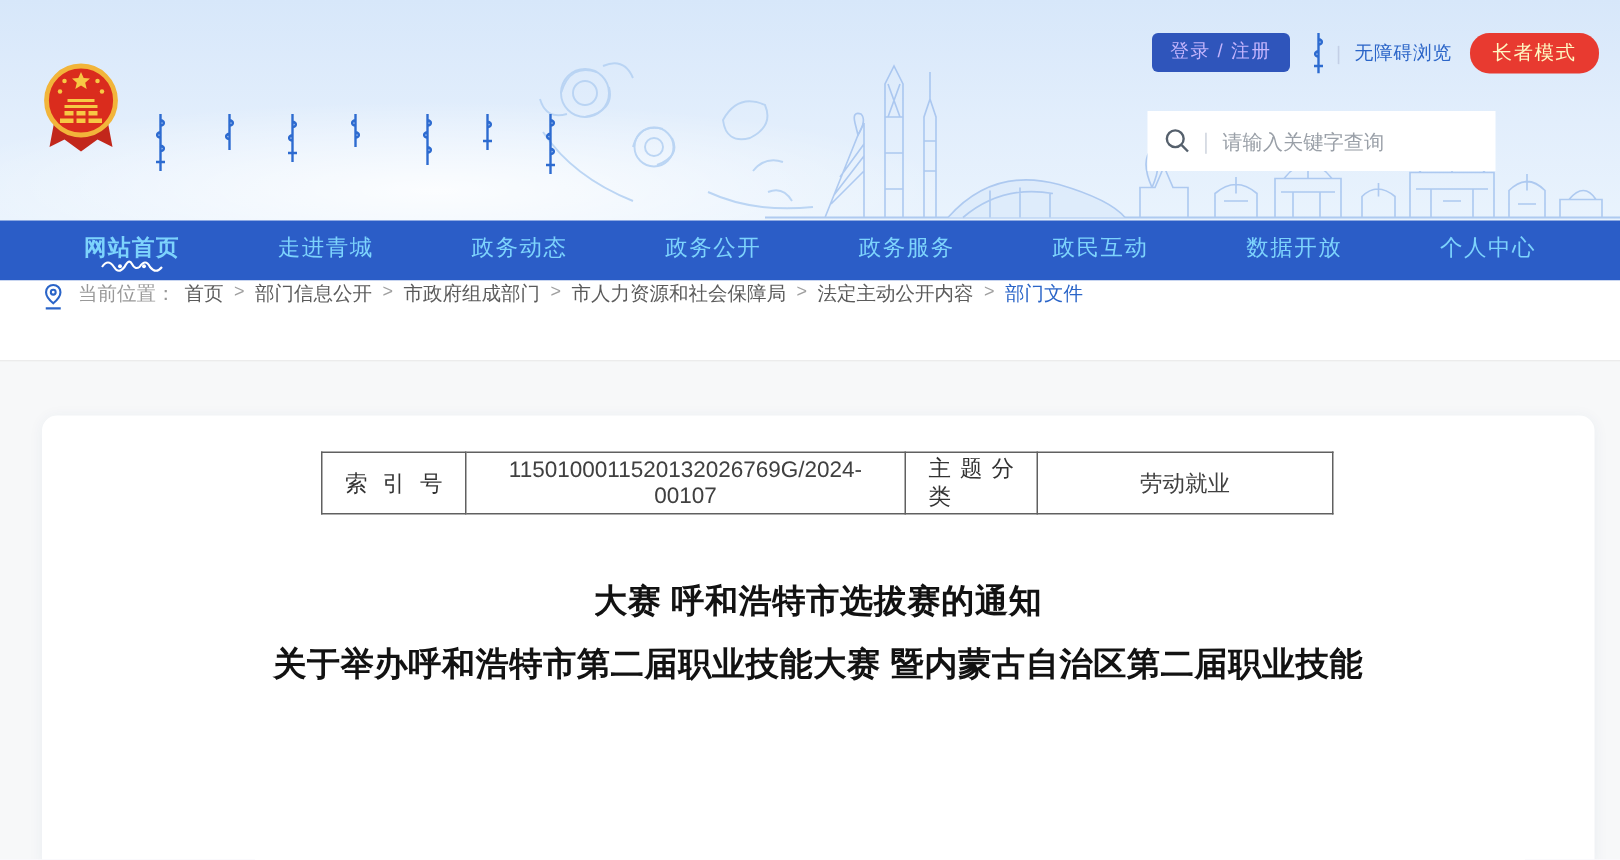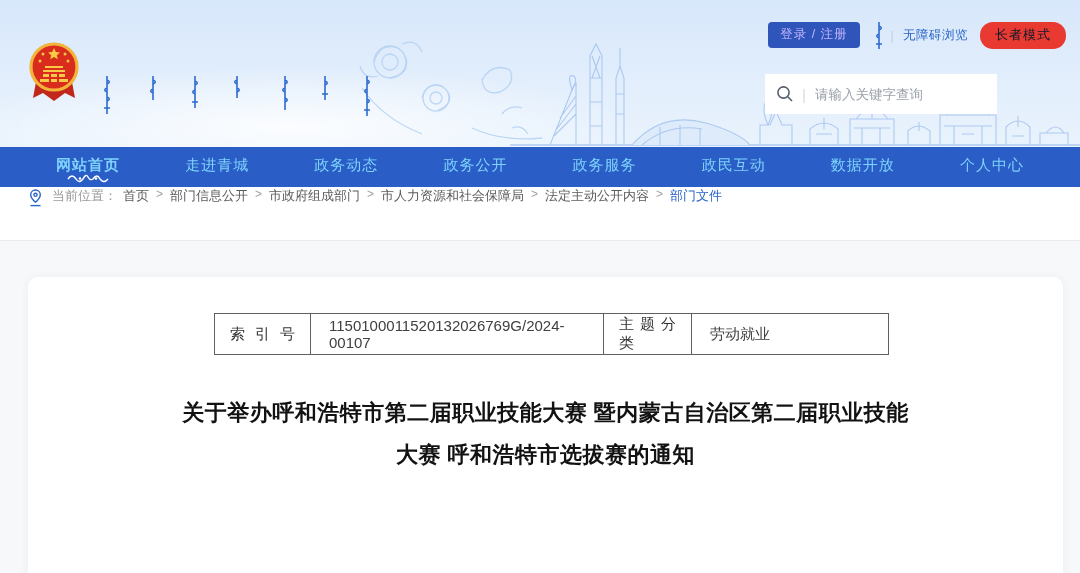"长者模式" .elder-btn { color: #0f172a -> #fef9c3 }
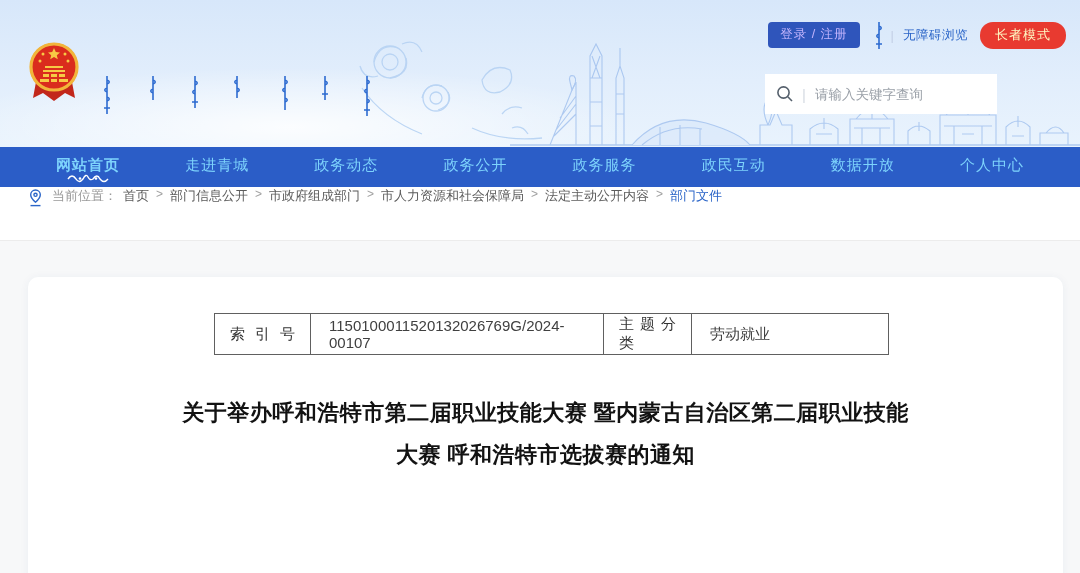"索引号" .meta-table { margin: 36px 0 0 186px -> 24px 0 0 186px }
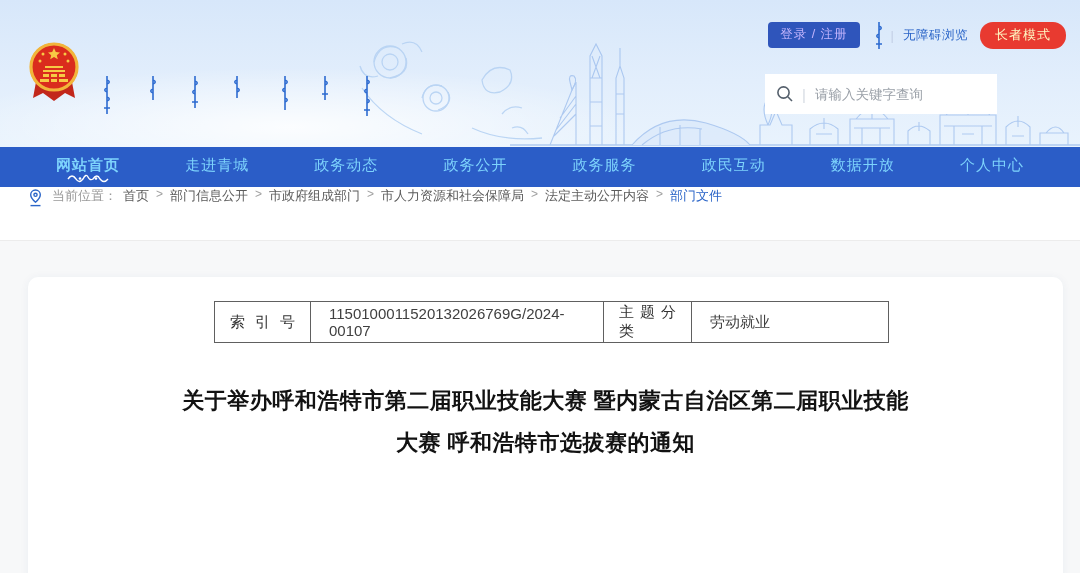"1150100011520132026769G/2024-00107" .meta-table td { text-align: none -> center }
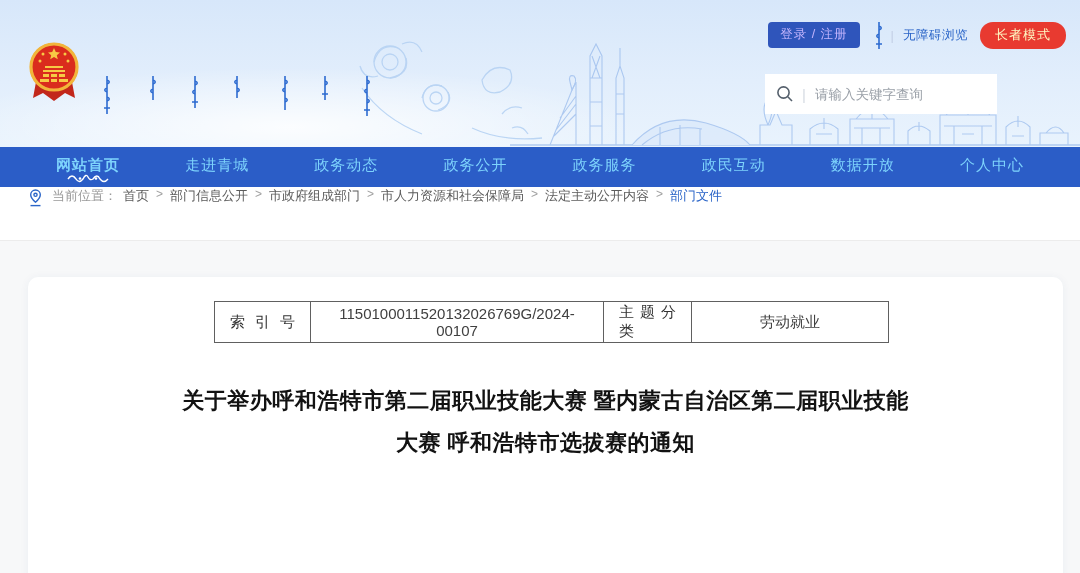"关于举办呼和浩特市第二届职业技能大赛 暨内蒙古自治区第二届职业技能" div { order: before "大赛 呼和浩特市选拔赛的通知" -> after "大赛 呼和浩特市选拔赛的通知" }
